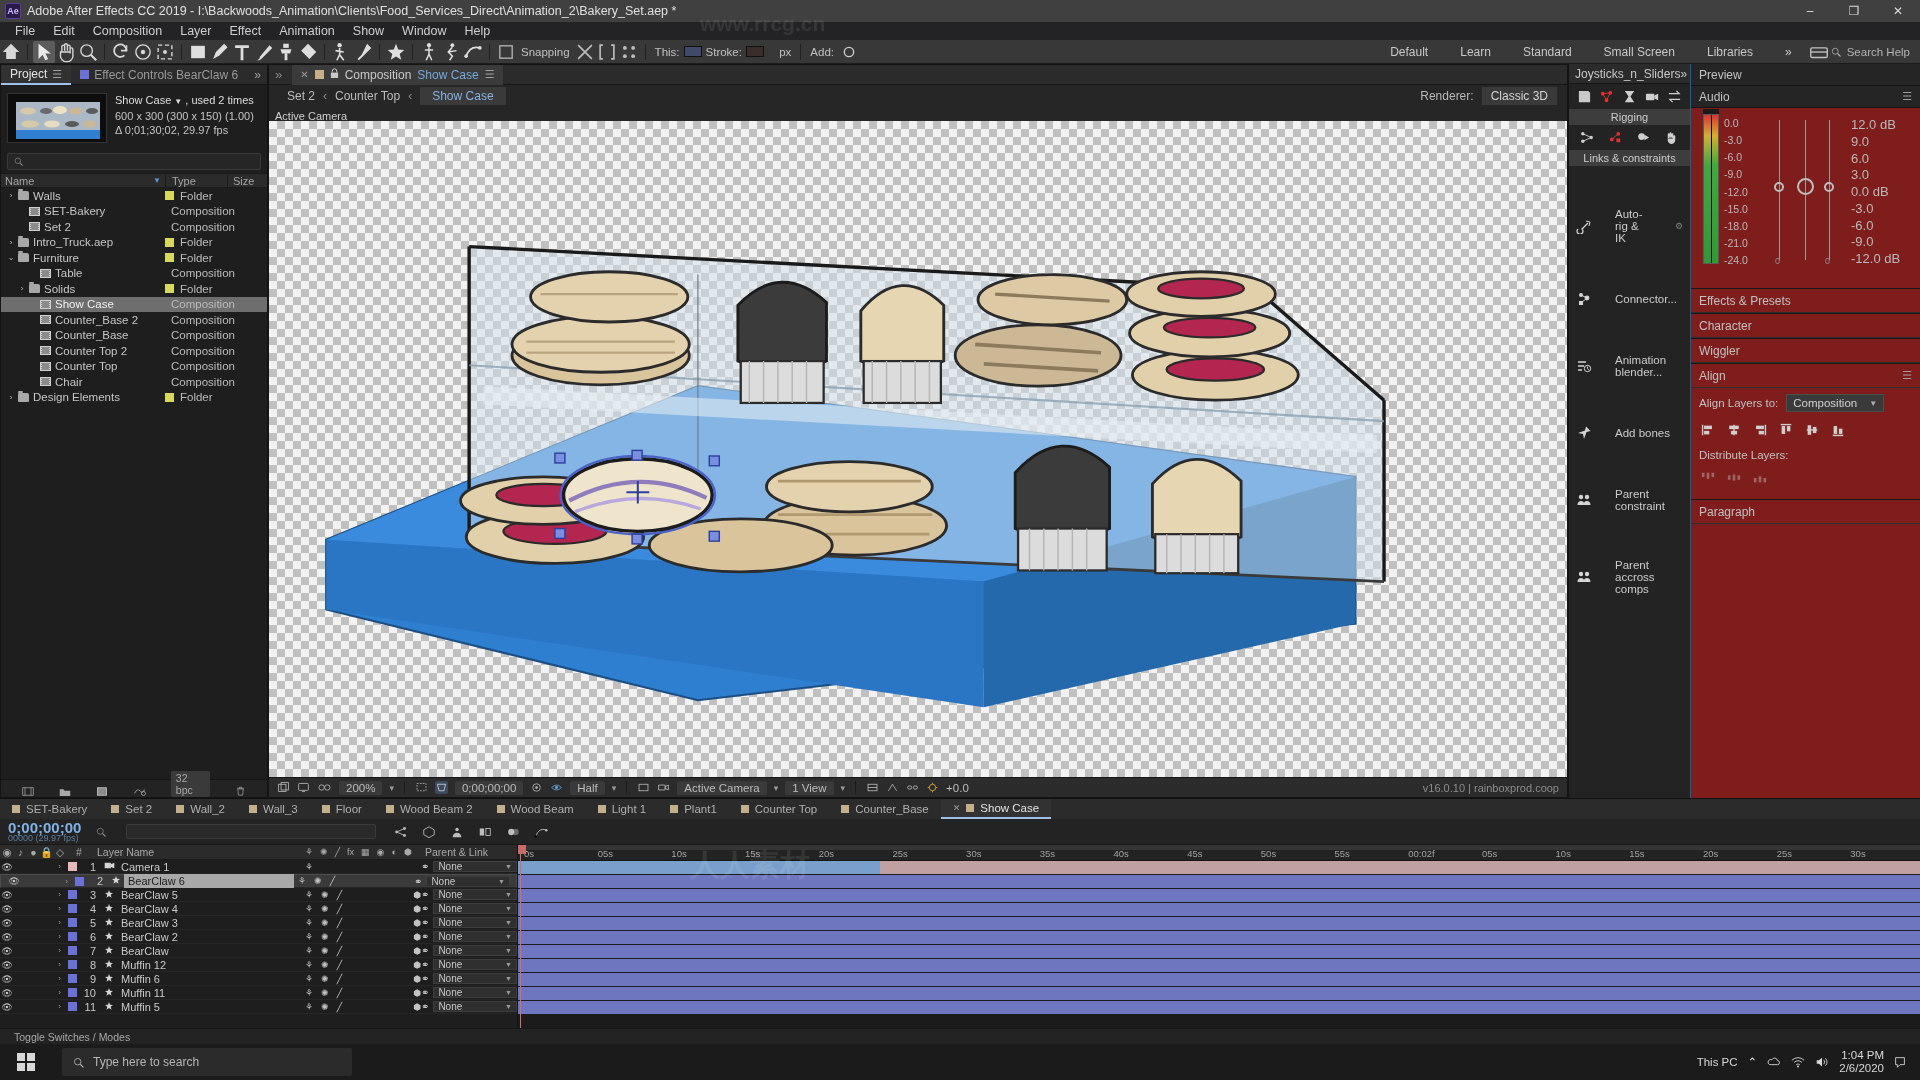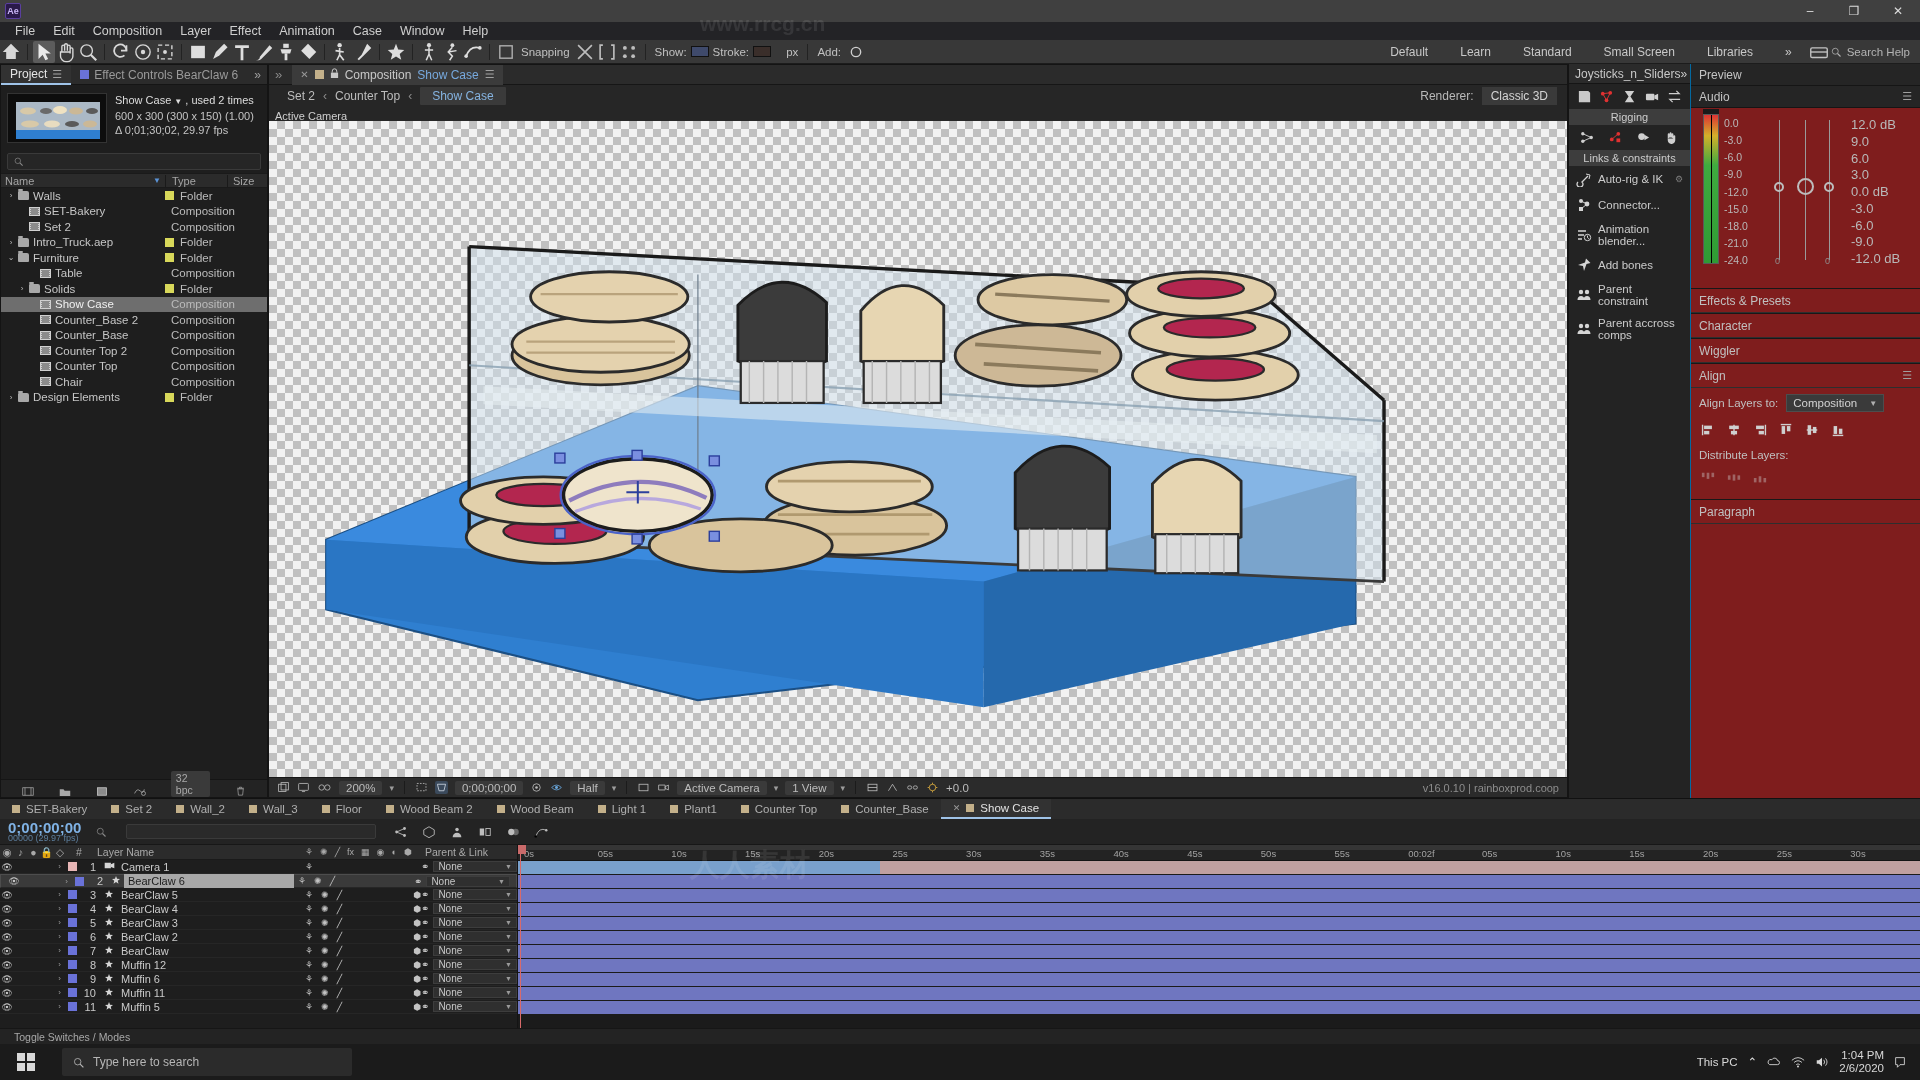"Adobe After Effects CC 2019" div.title-text { html: none -> <div>Adobe After Effects CC 2019 - I:\Backwoods_Animation\Clients\Food_Services_Direct\Animation_2\Bakery_Set.aep *</div> }
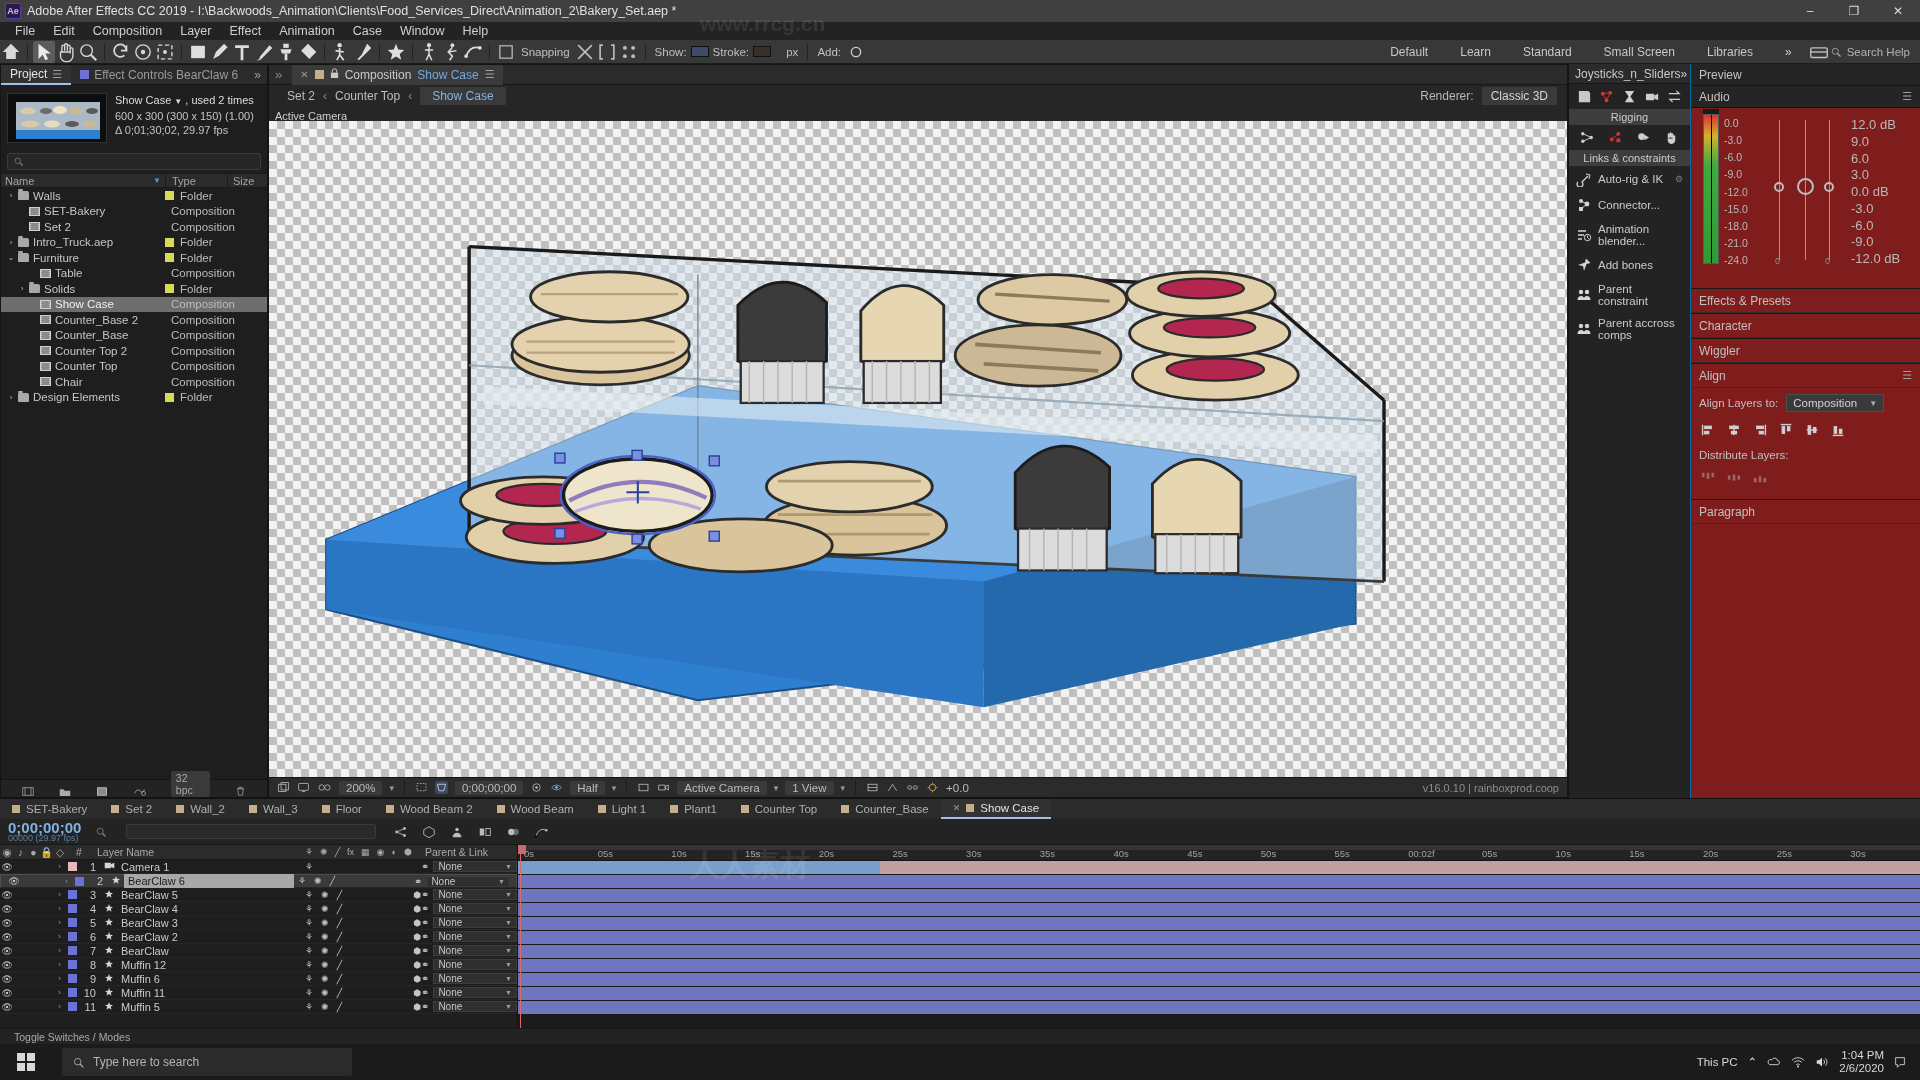"Case" span { text: Case -> Show }
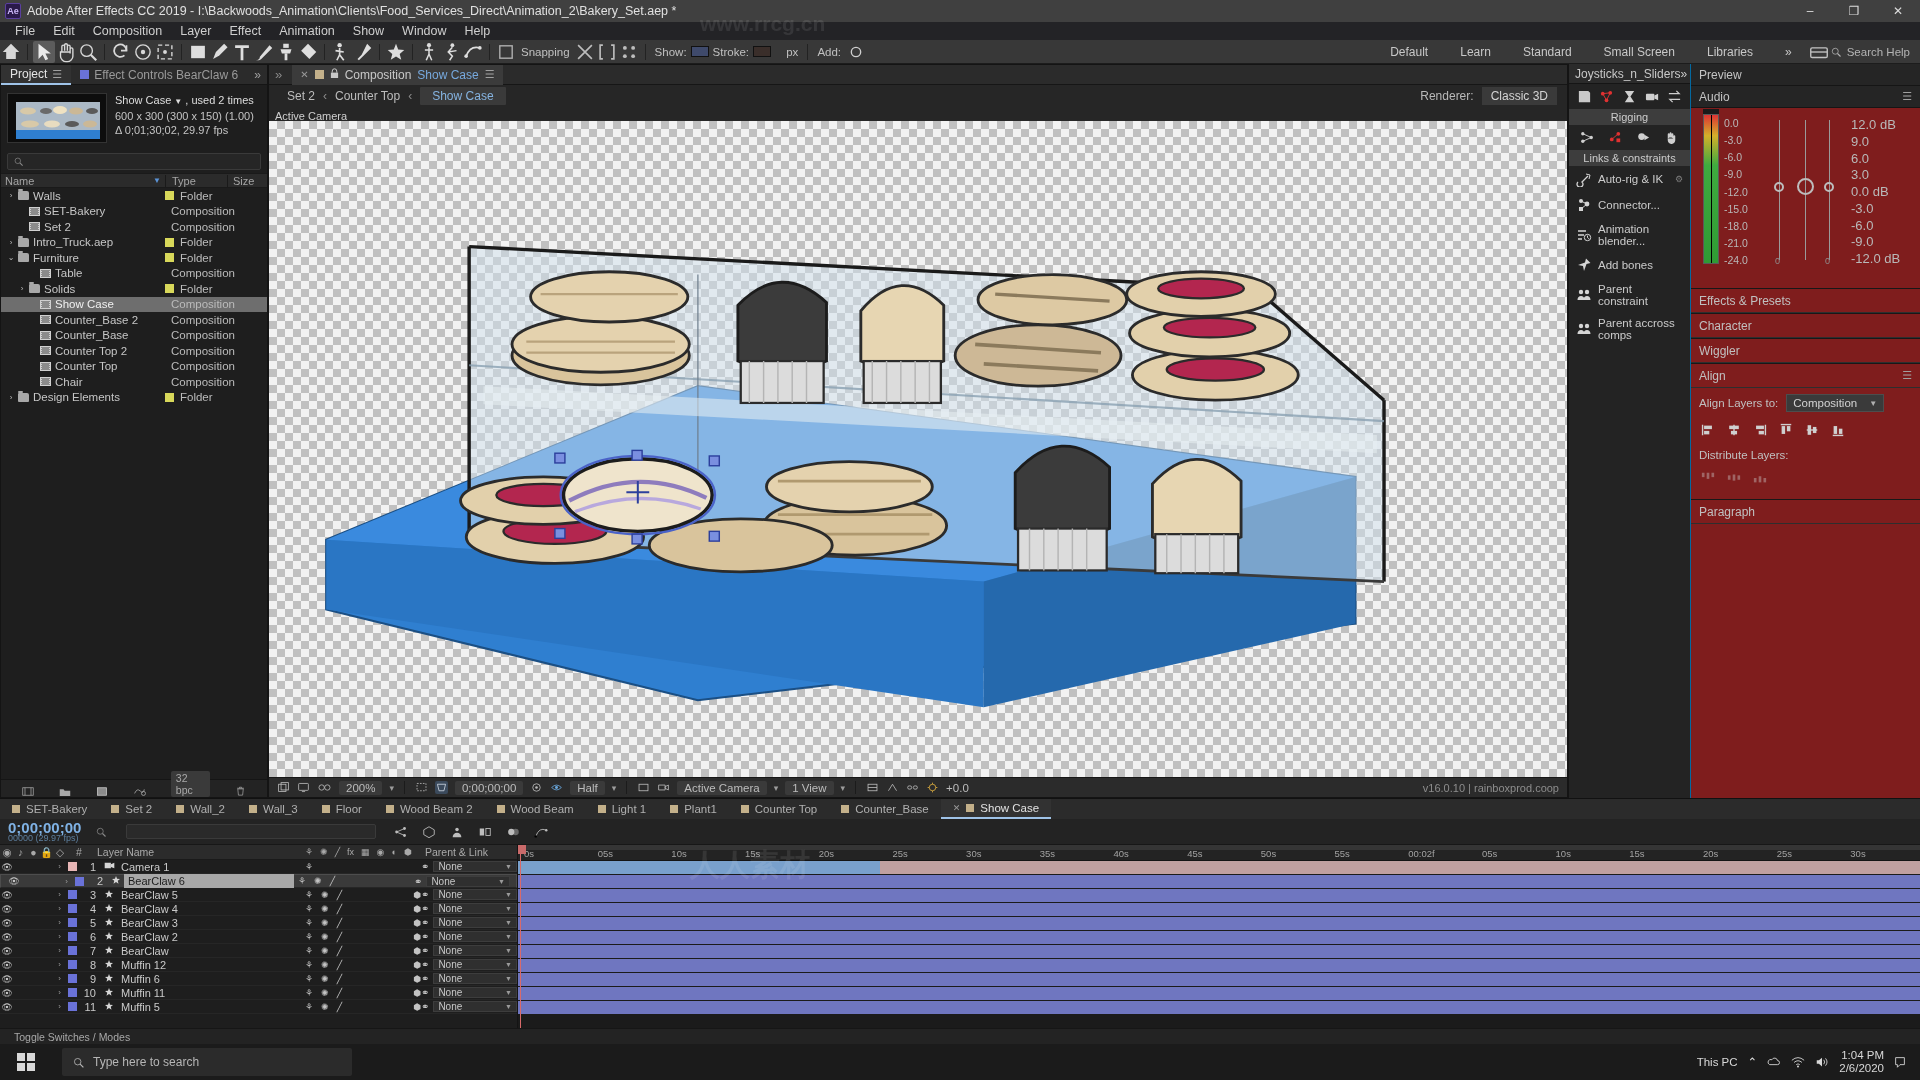"Show:" span.tlabel { text: Show -> This }
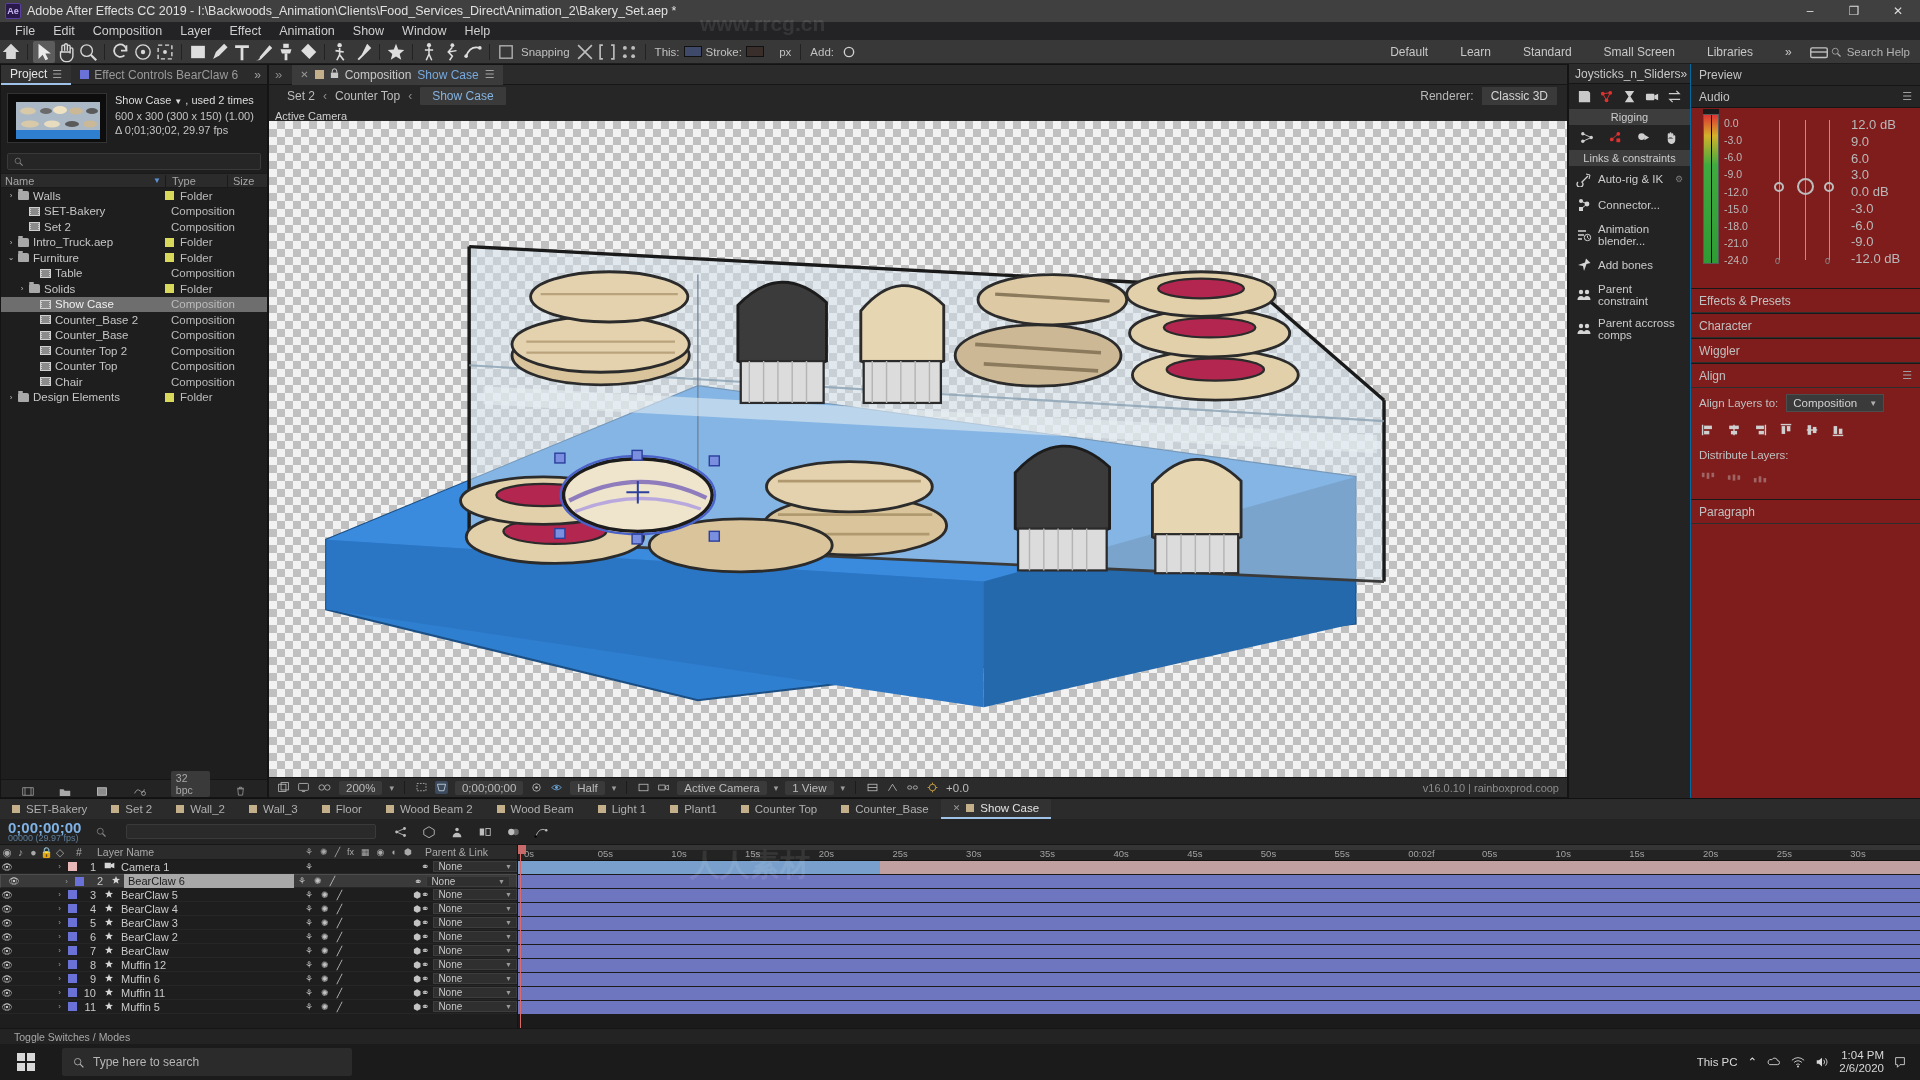"Auto-rig & IK" .jns-item { gap: 6px -> 23px; margin-top: none -> 37px }
